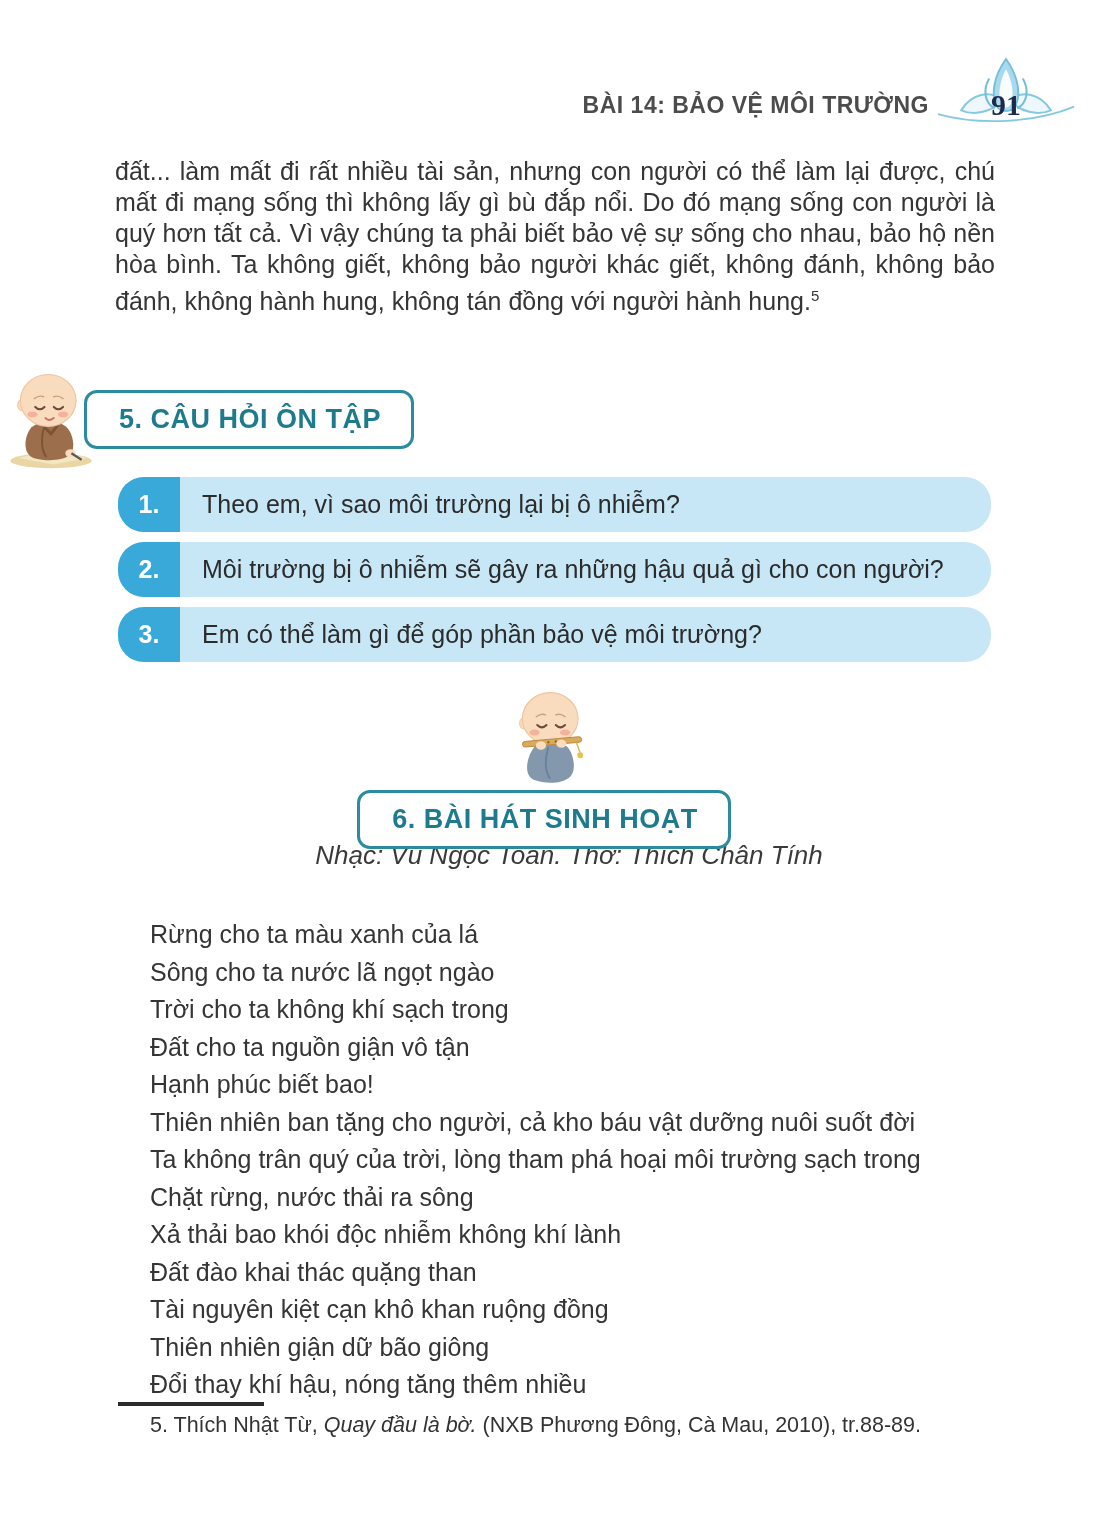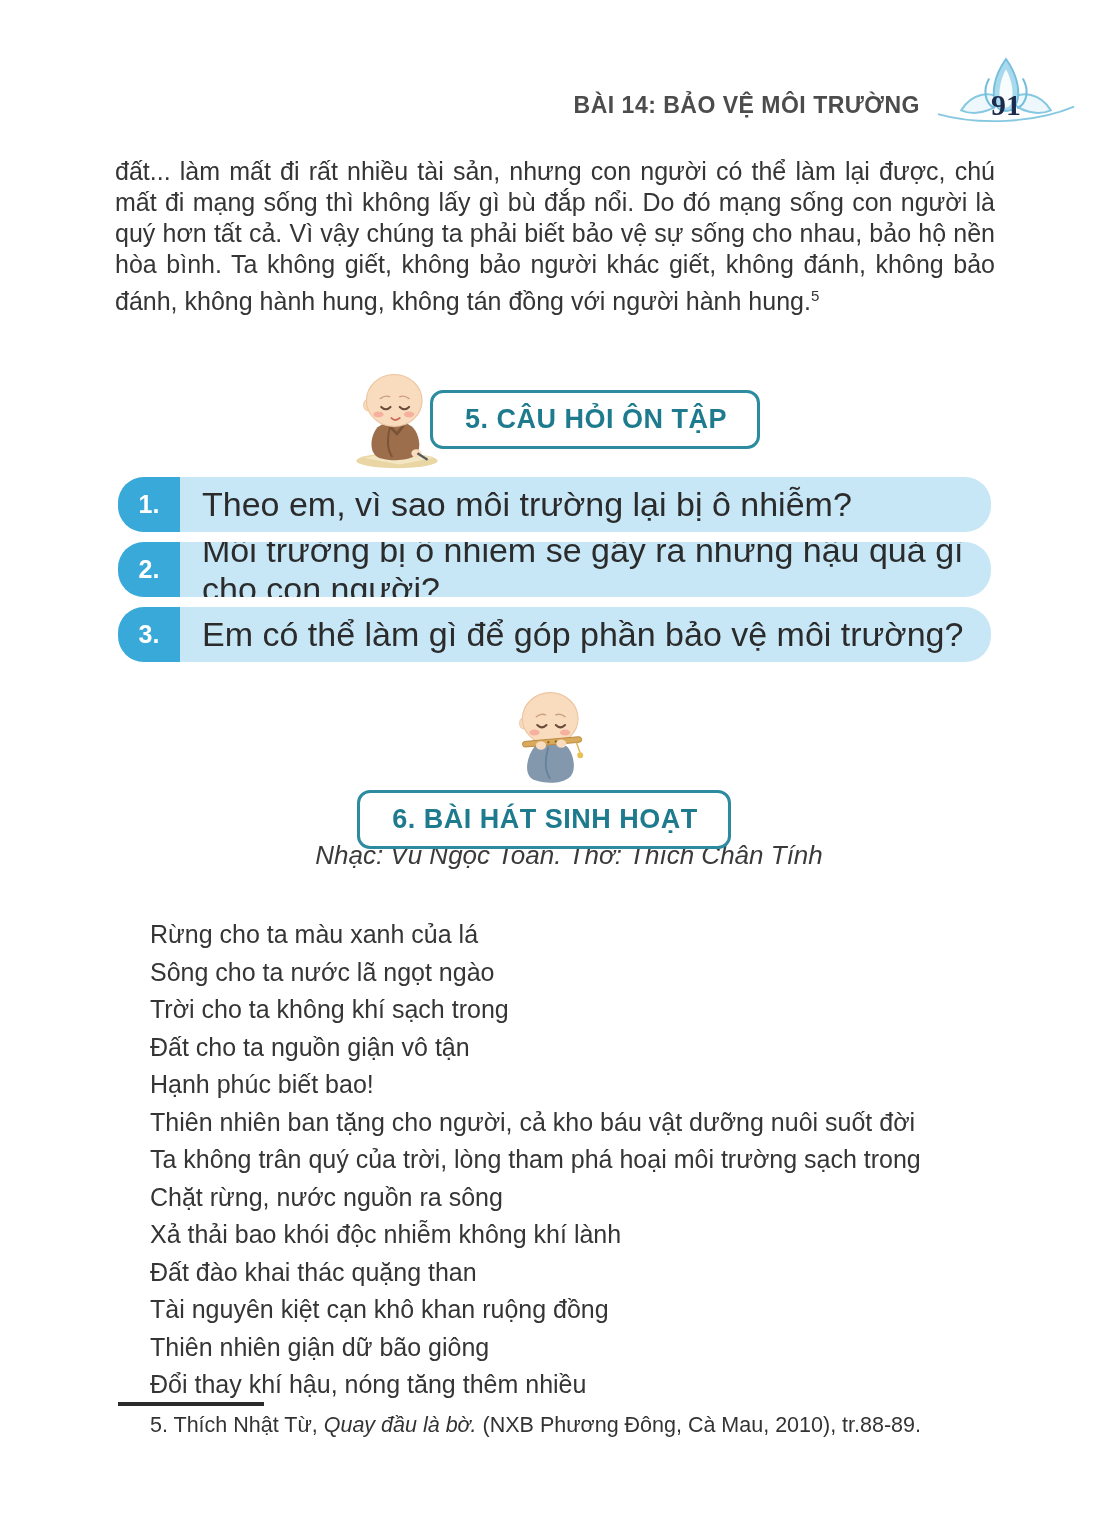"BÀI 14: BẢO VỆ MÔI" .header { gap: 16px -> 7px }
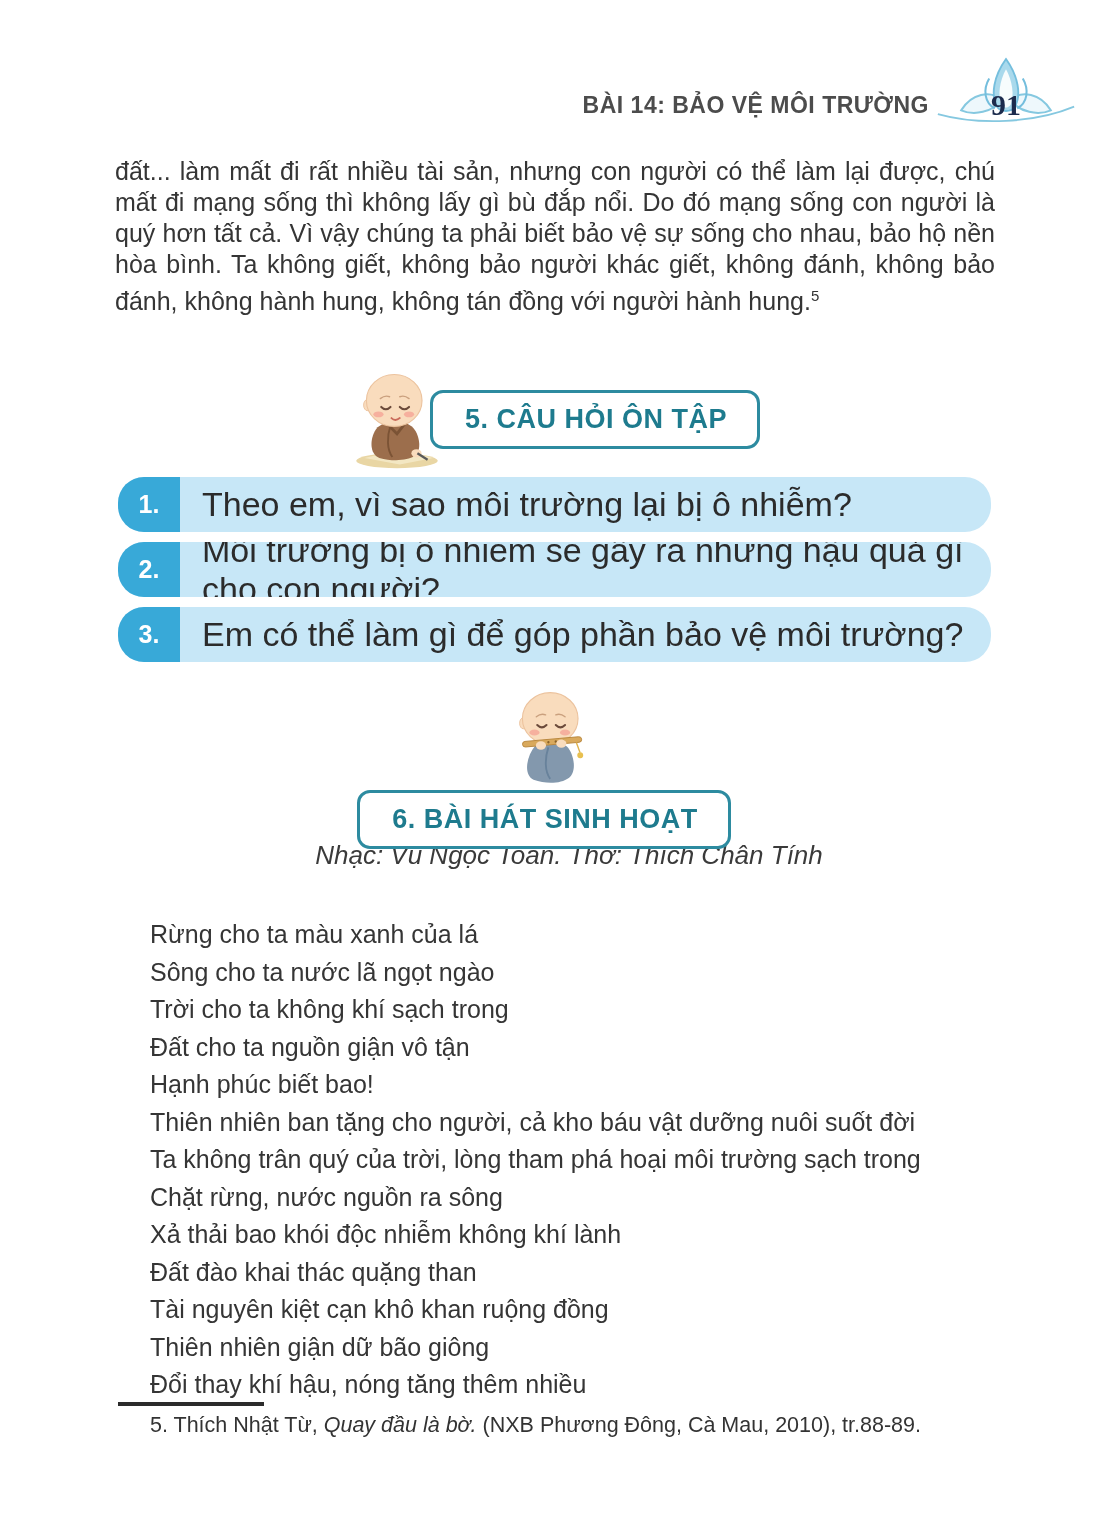"5. CÂU HỎI ÔN TẬP" .banner { justify-content: center -> none }
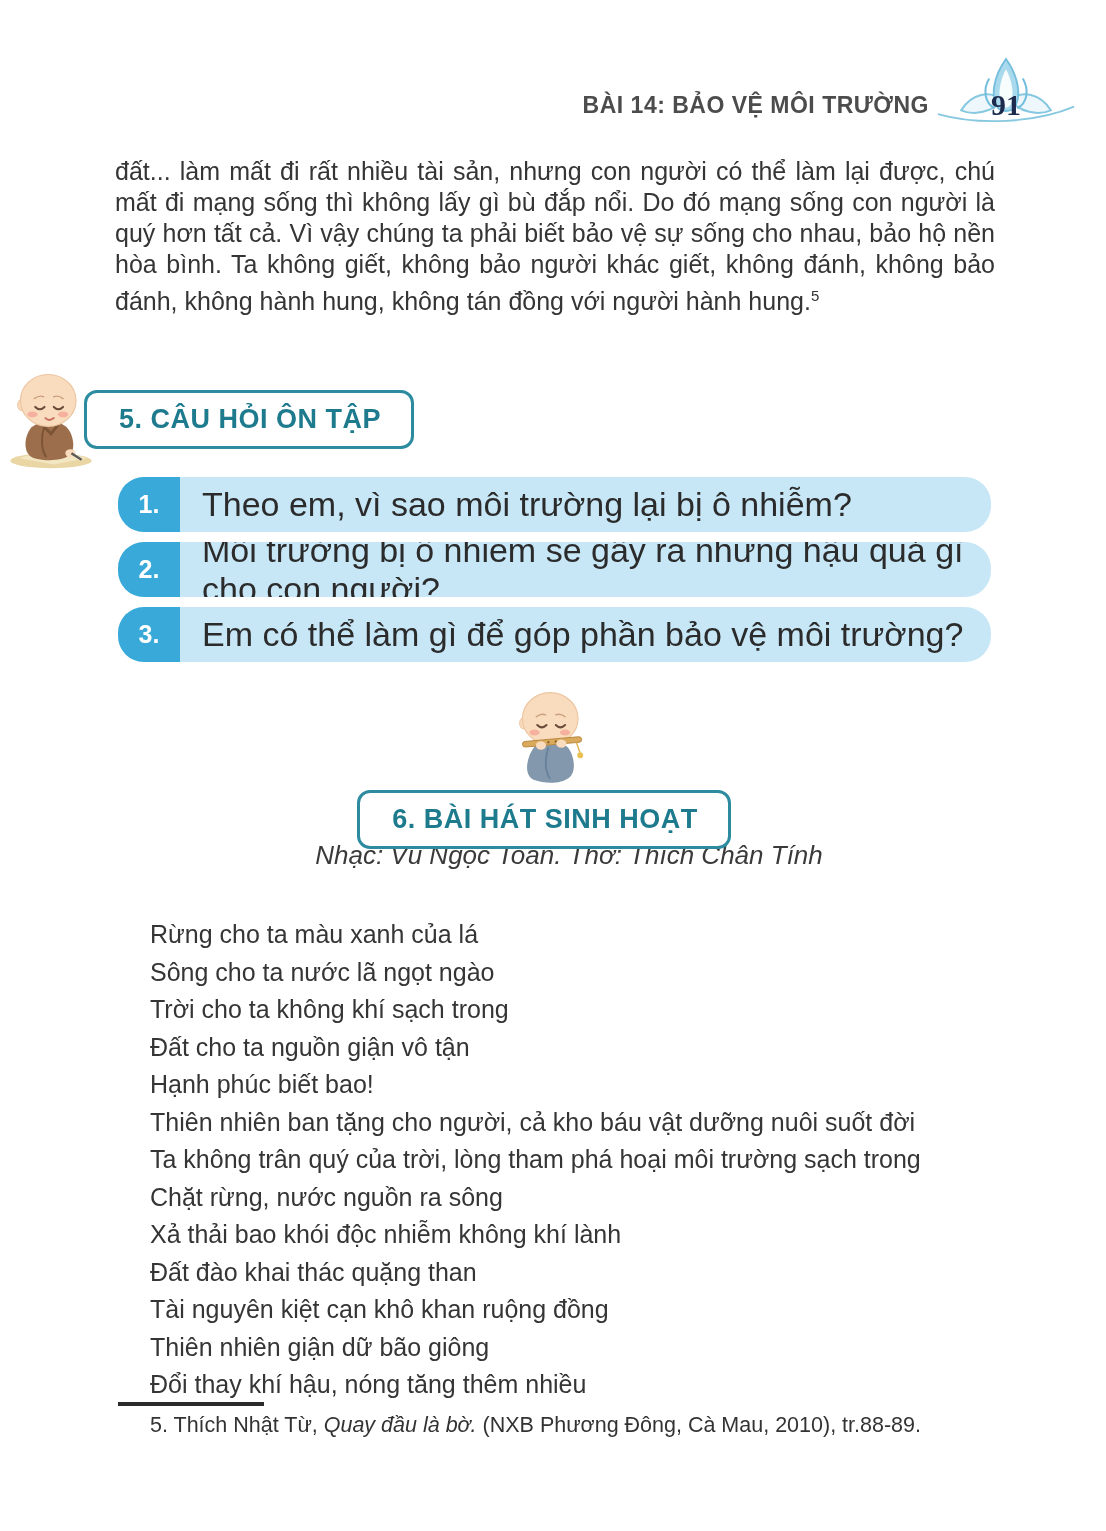"Theo em, vì sao môi" .q-text { font-size: 34px -> 25px }
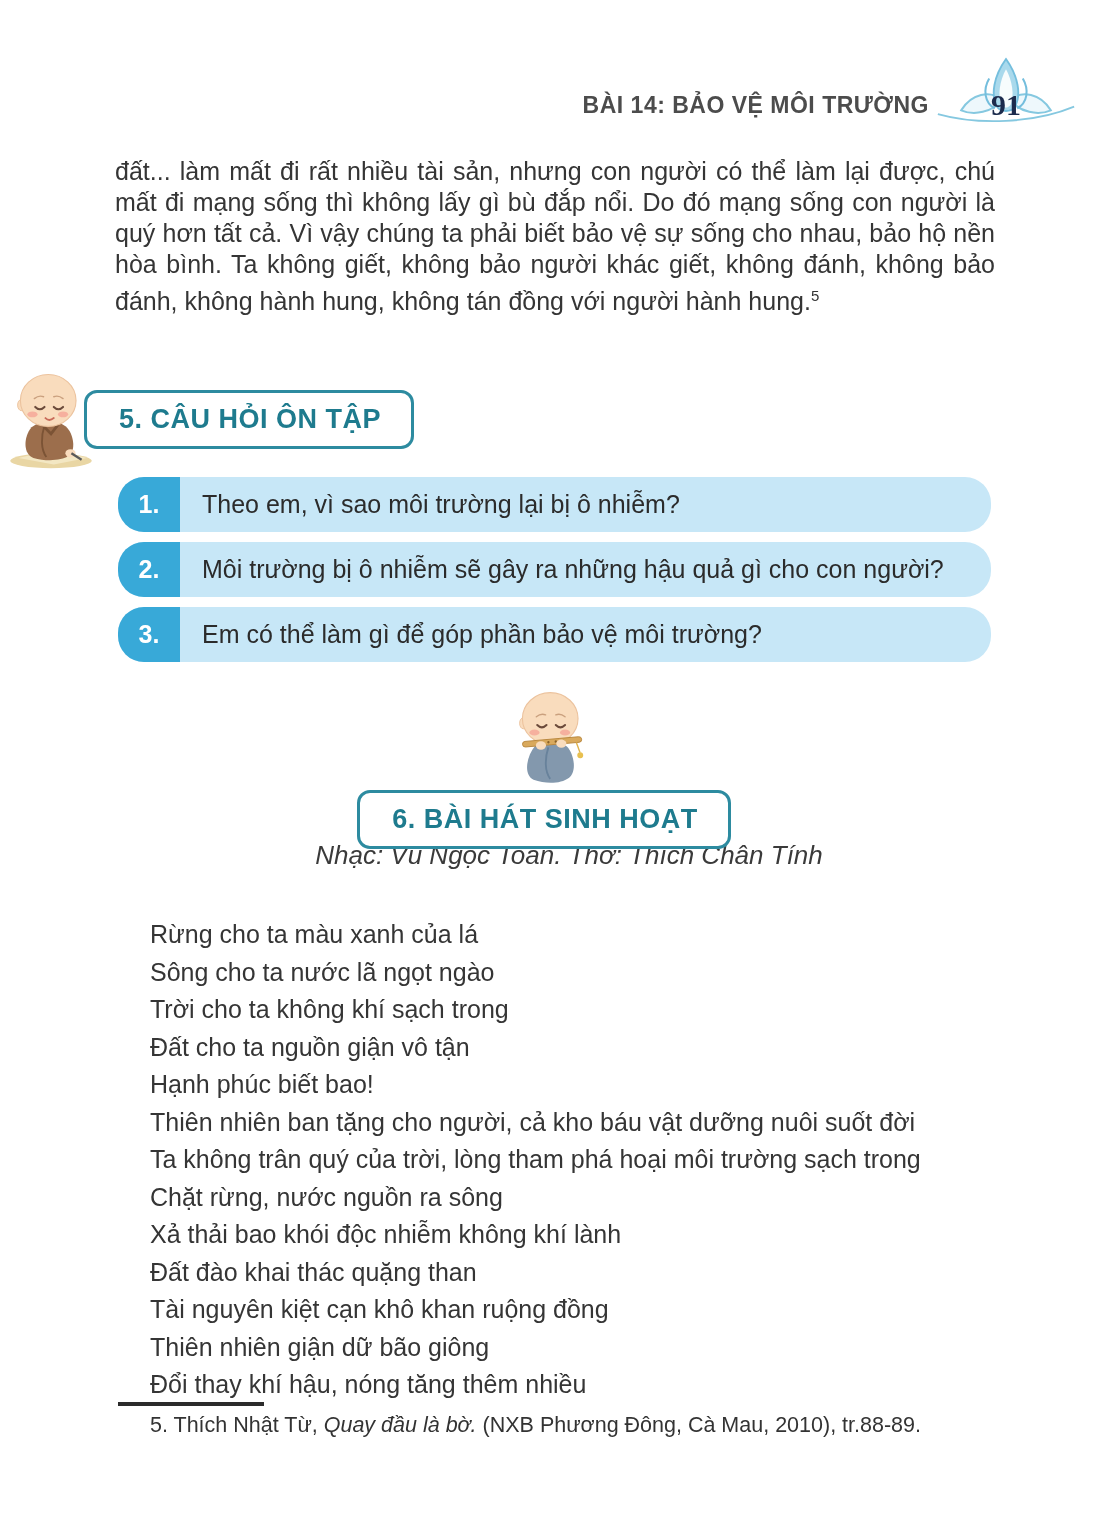"Chặt rừng, nước nguồn ra" div { text: nguồn -> thải }
